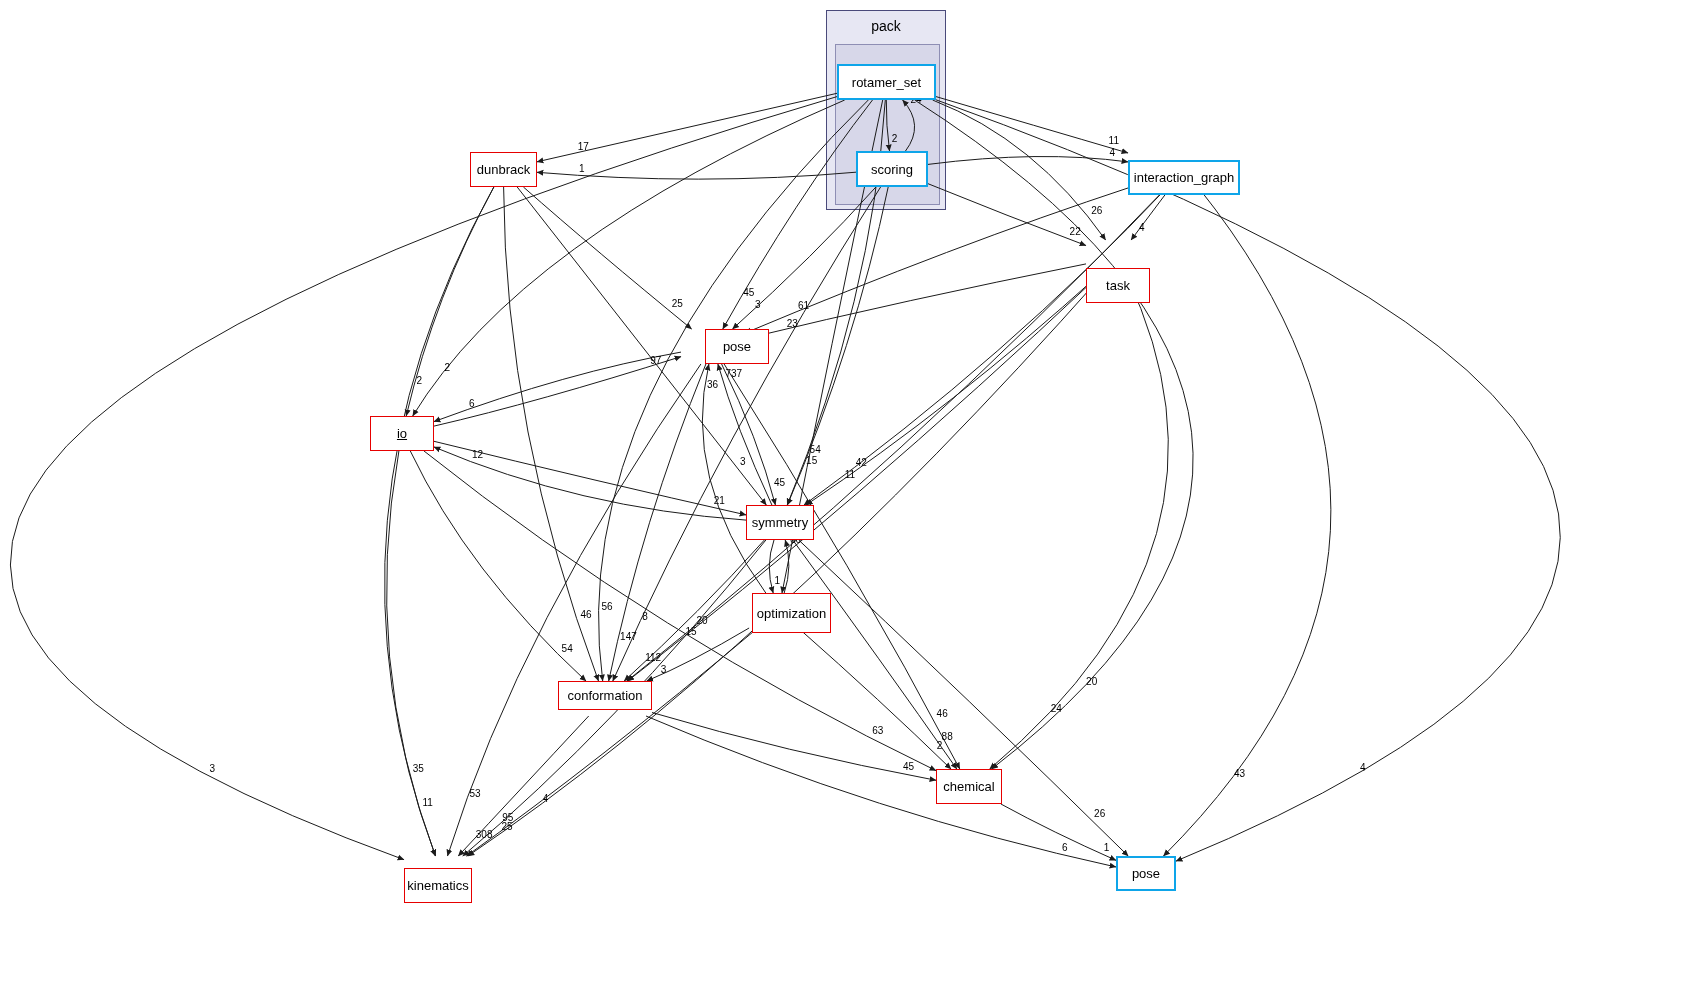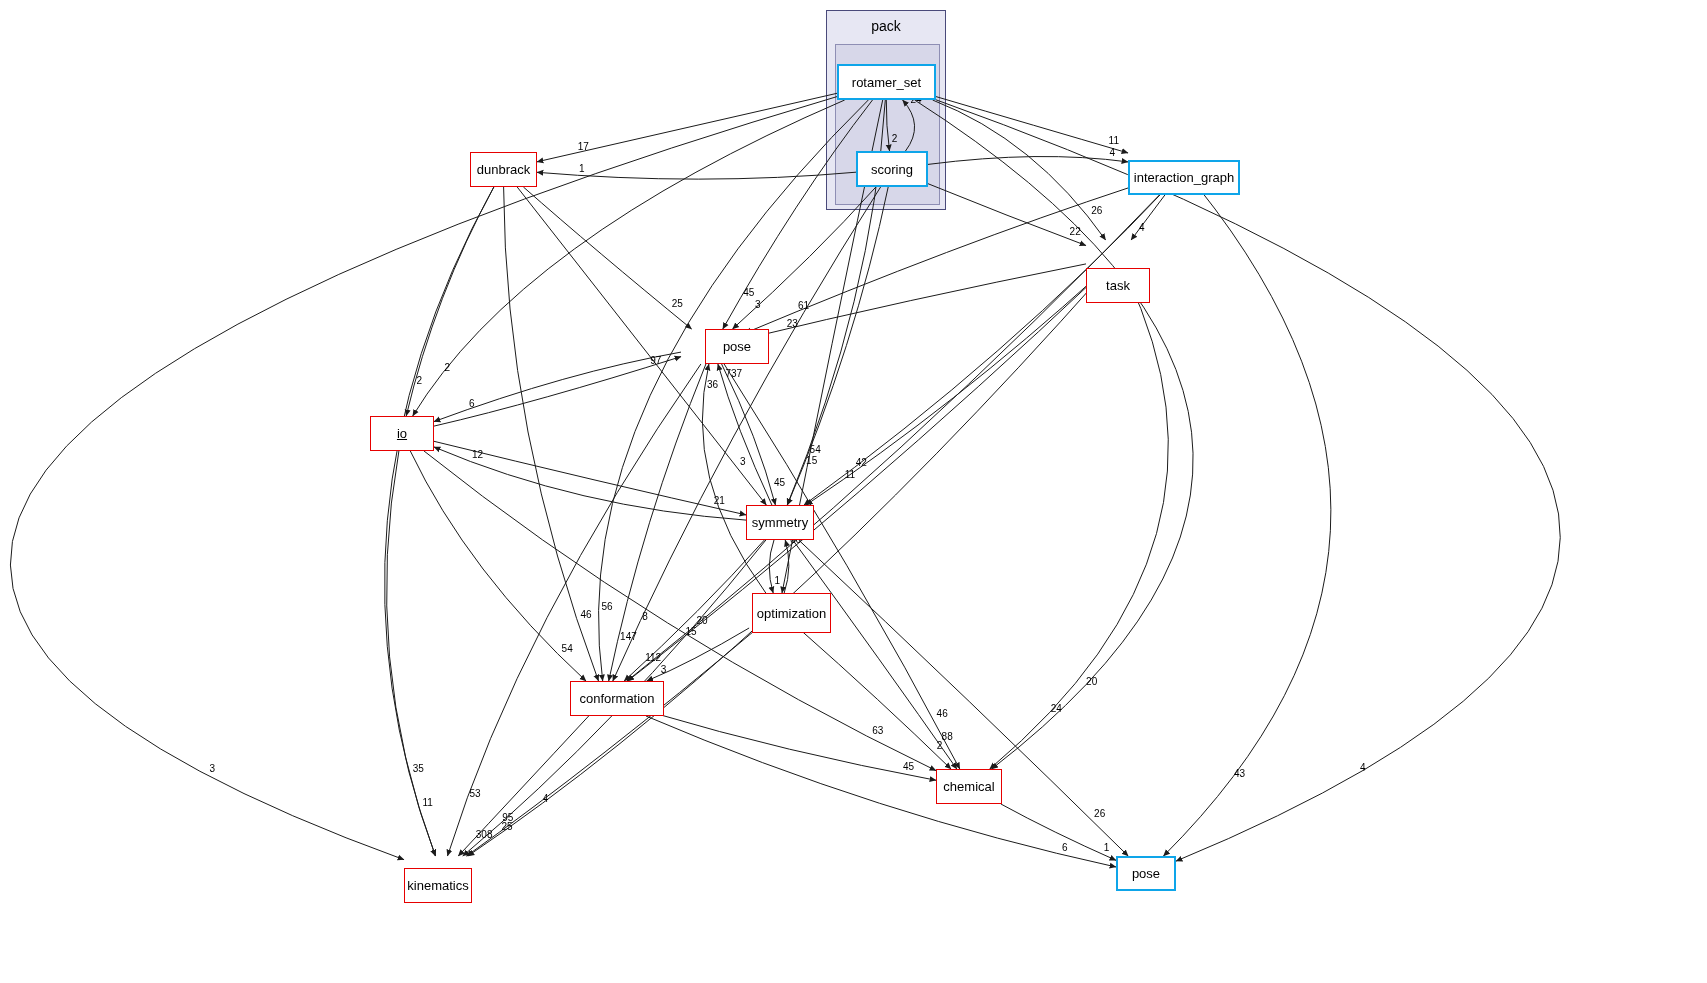"conformation" div.node { height: 35px -> 29px; margin-left: 12px -> none }
